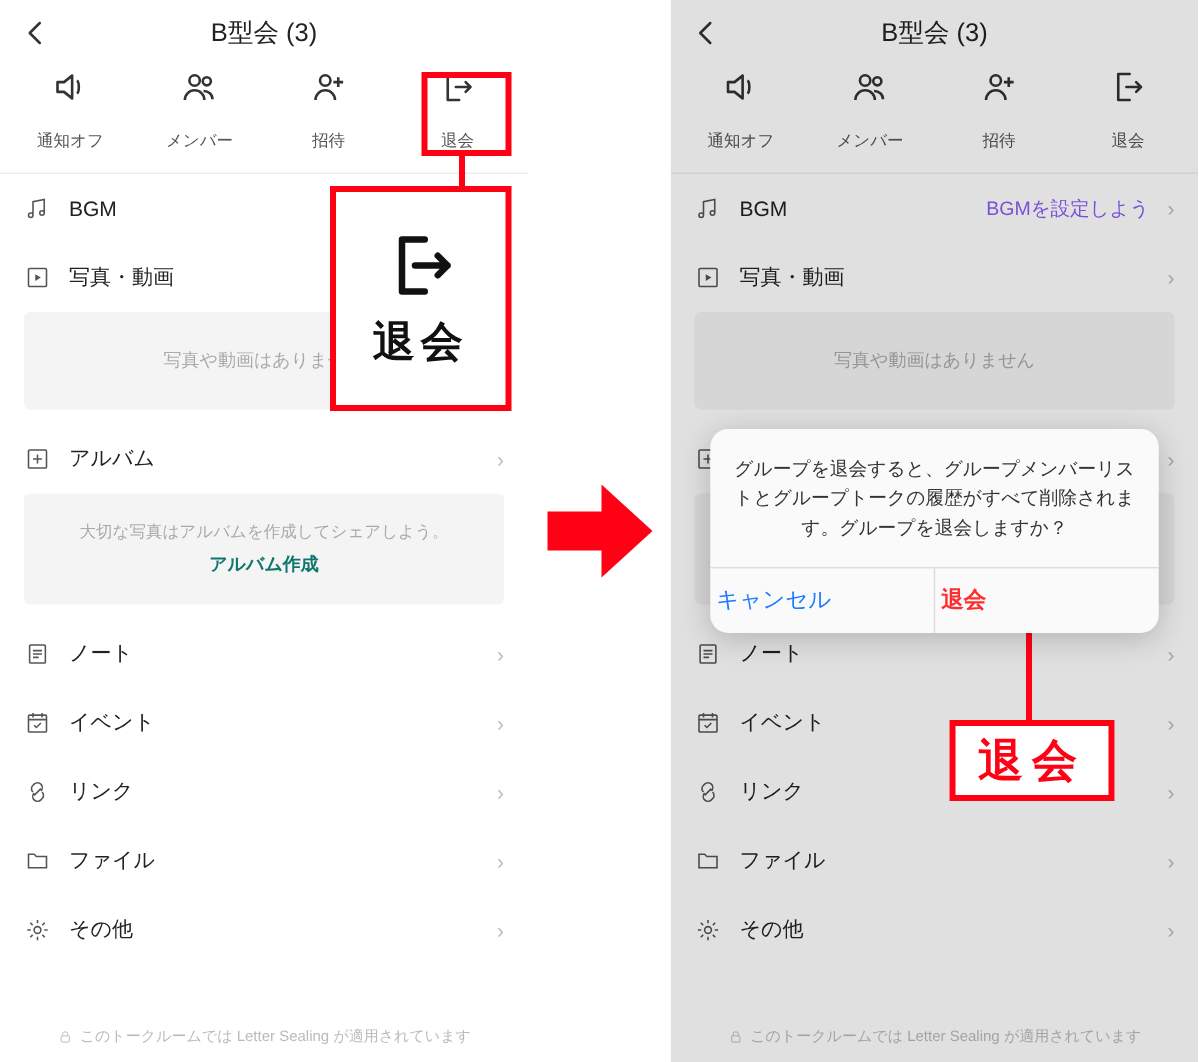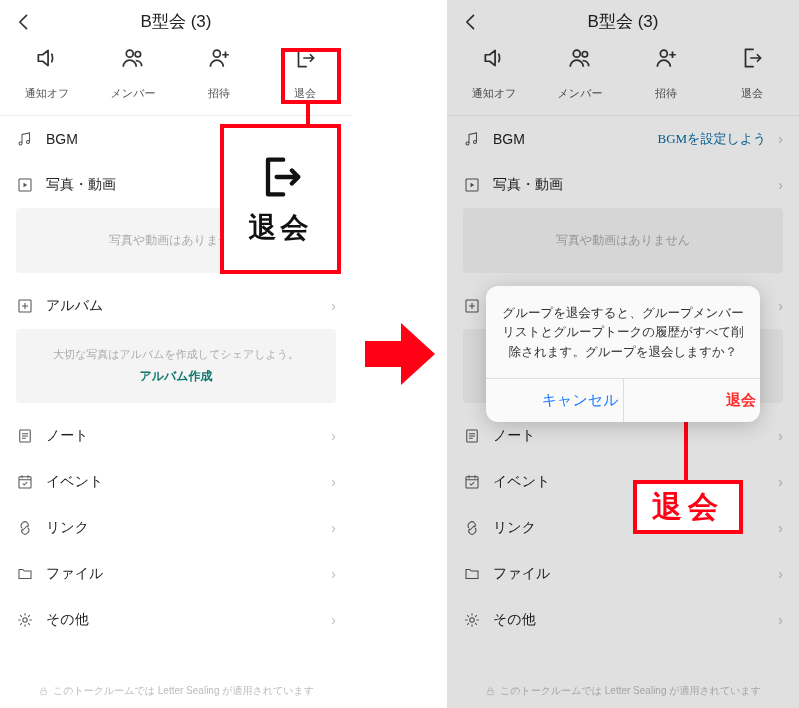"BGMを設定しよう" .row .right-text { color: #0369a1 -> #8b5cf6; font-family: Liberation Serif, serif -> none }
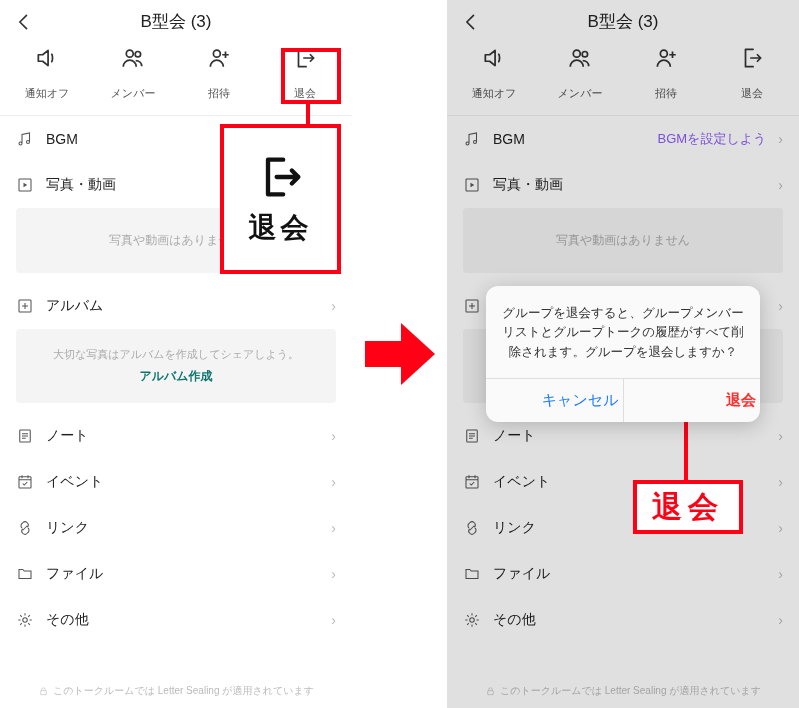"グループを退会すると、グループメンバーリストとグループトークの履歴がすべて削除さ" .dialog { width: 274px -> 299px }
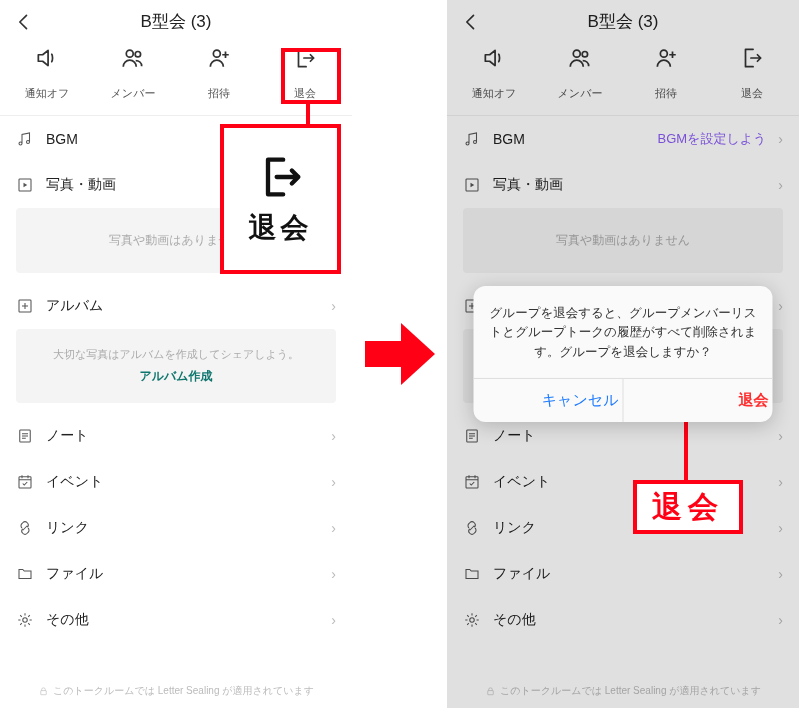"キャンセル" .dialog .btn { text-align: right -> left }
